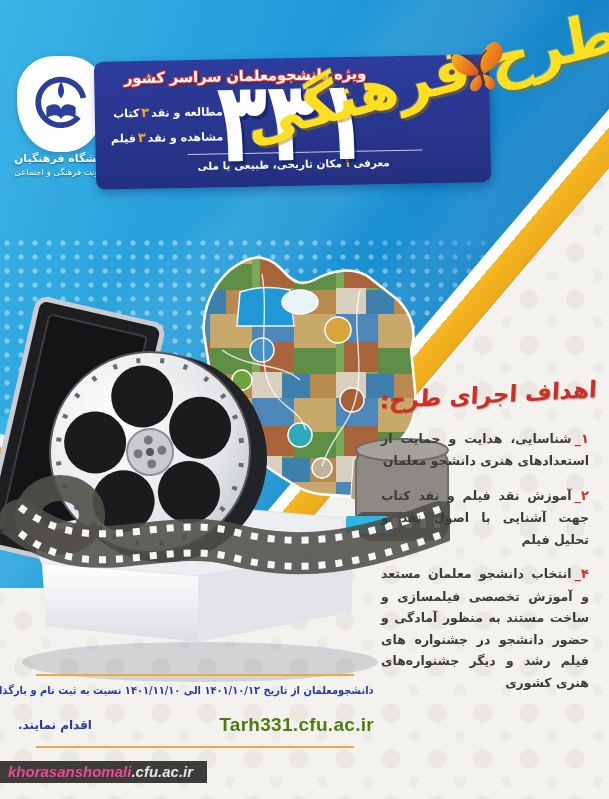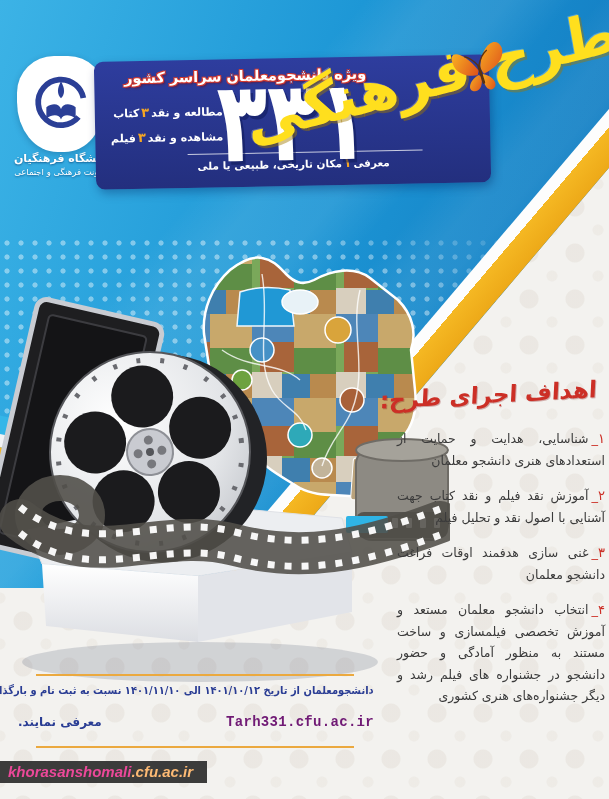"۱_شناسایی، هدایت و حمایت از" .goals { font-weight: normal -> bold; right: 4px -> 20px }
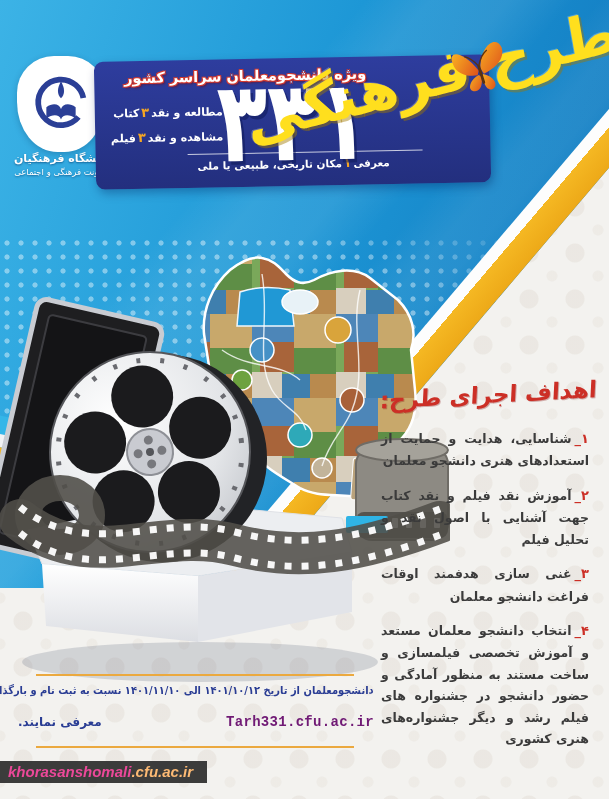"۳_غنی سازی هدفمند اوقات فراغت" div.goal-item { html: <div> <span>۳_</span><span>غنی سازی هدفمند اوقات فراغت دانشجو معلمان</span> </div> -> none }
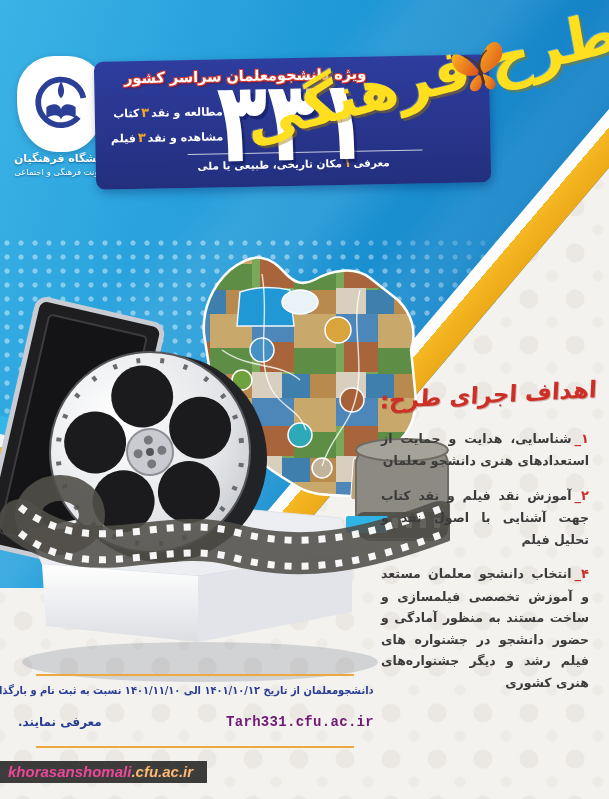"معرفی نمایند." span { text: معرفی -> اقدام }
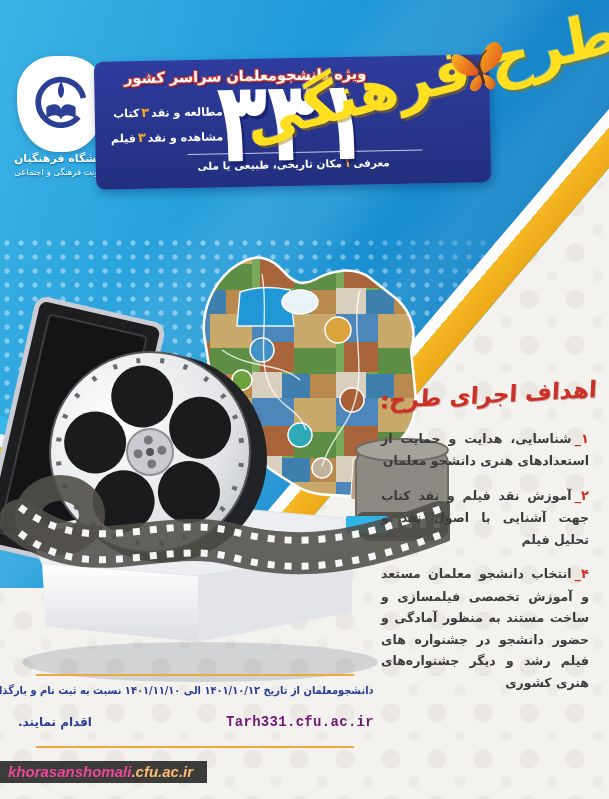"Tarh331.cfu.ac.ir" .f-url { color: #701a75 -> #4d7c0f; font-family: Liberation Mono, monospace -> Liberation Sans, sans-serif; font-size: 14px -> 19px }
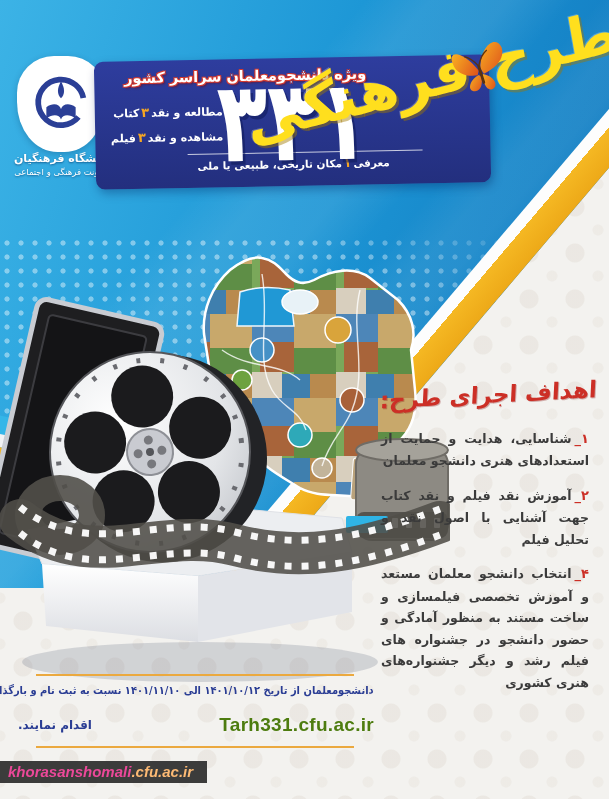".cfu.ac.ir" .watermark .dom { color: #fdba74 -> #e5e5e5 }
